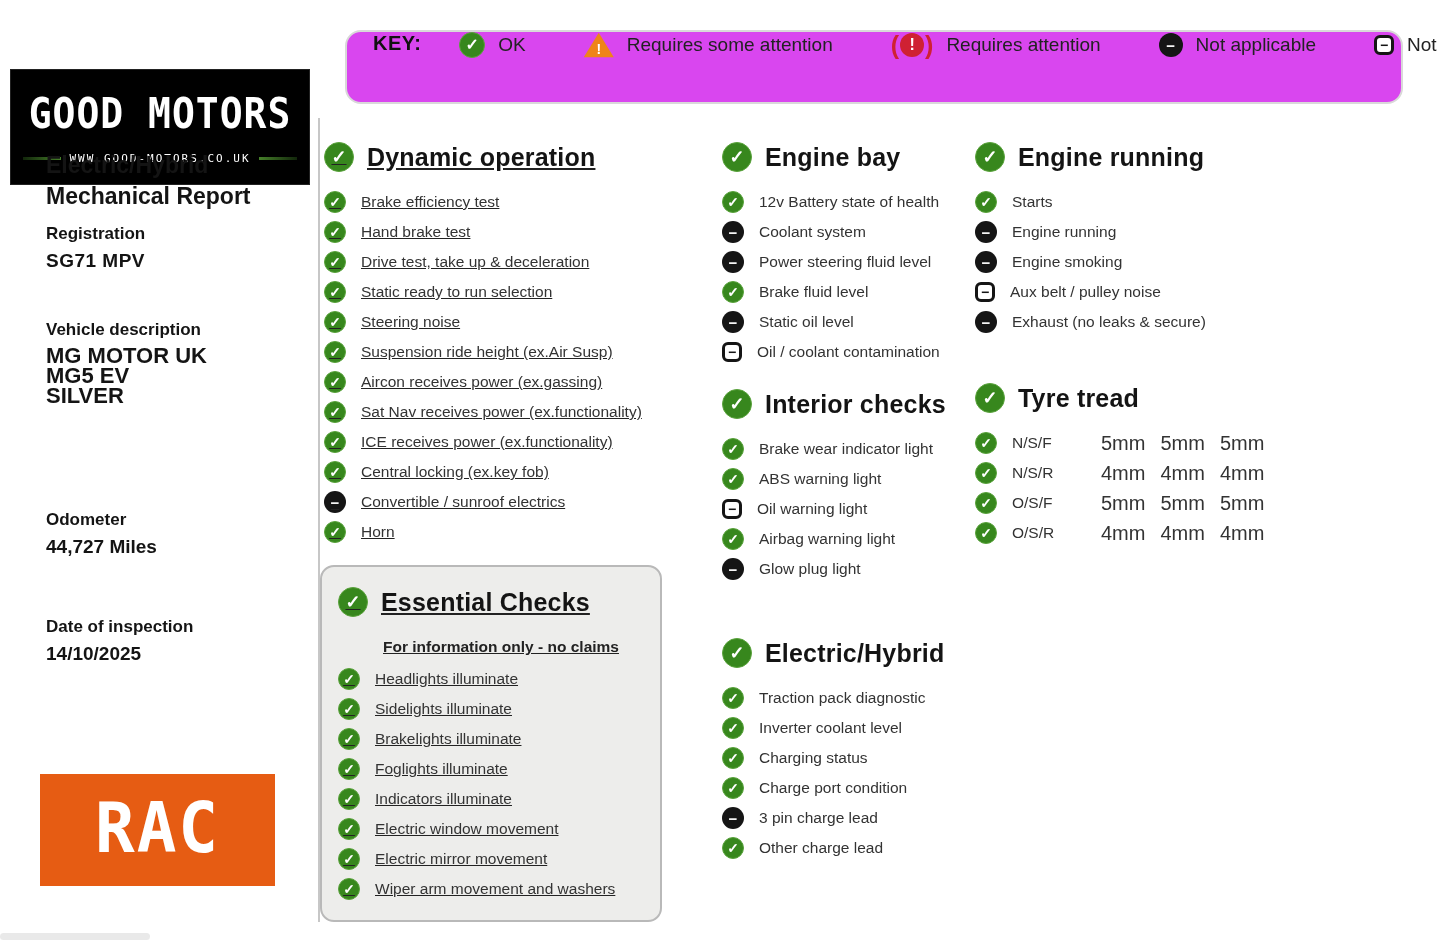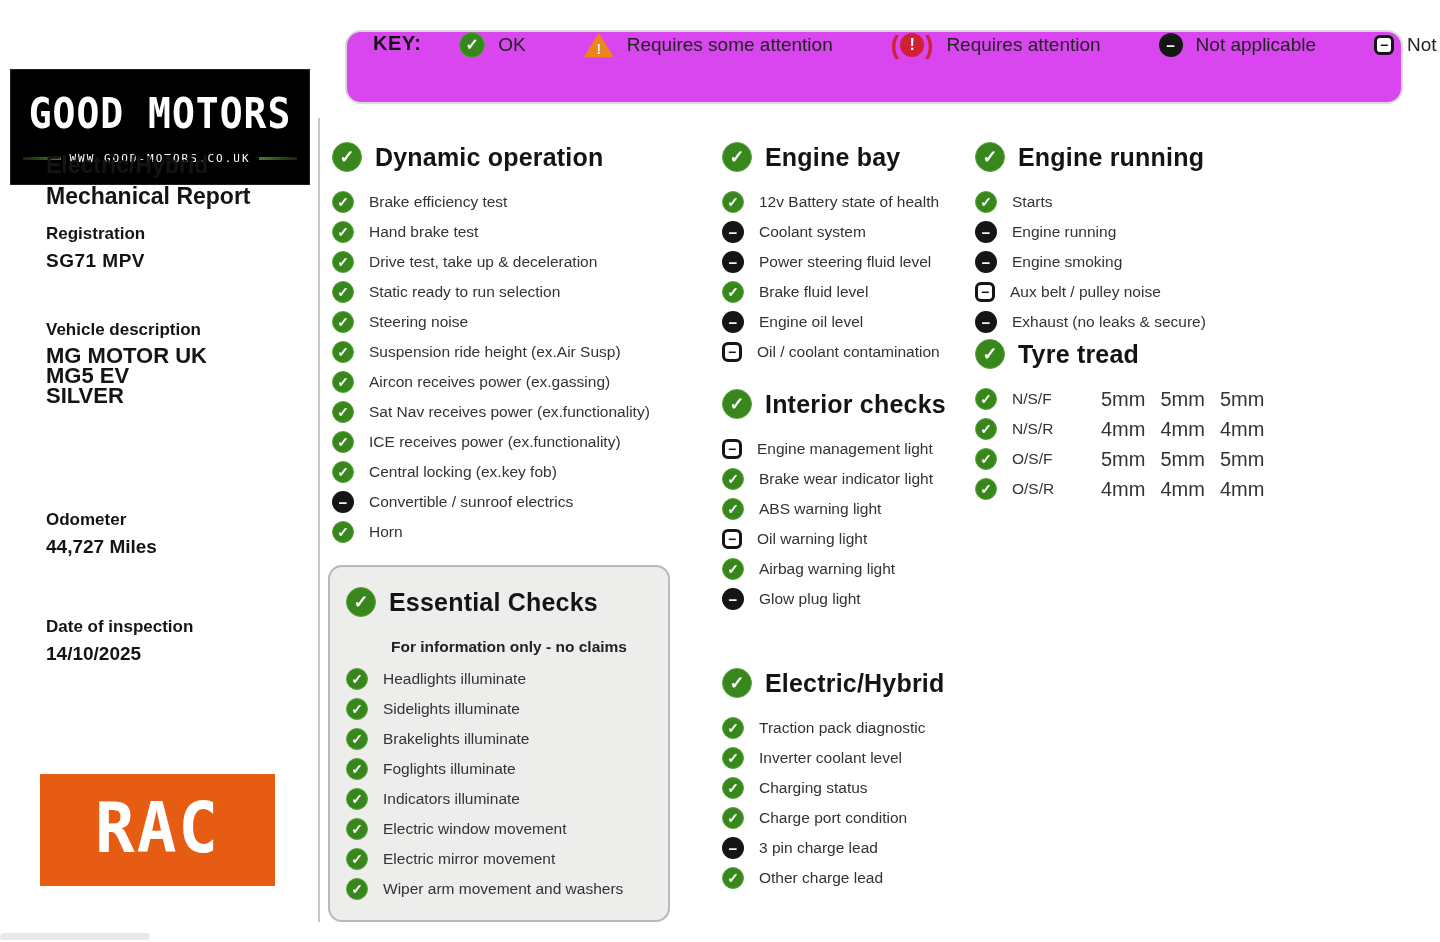"Dynamic operation" .col1 { left: 332px -> 324px; text-decoration: none -> underline }
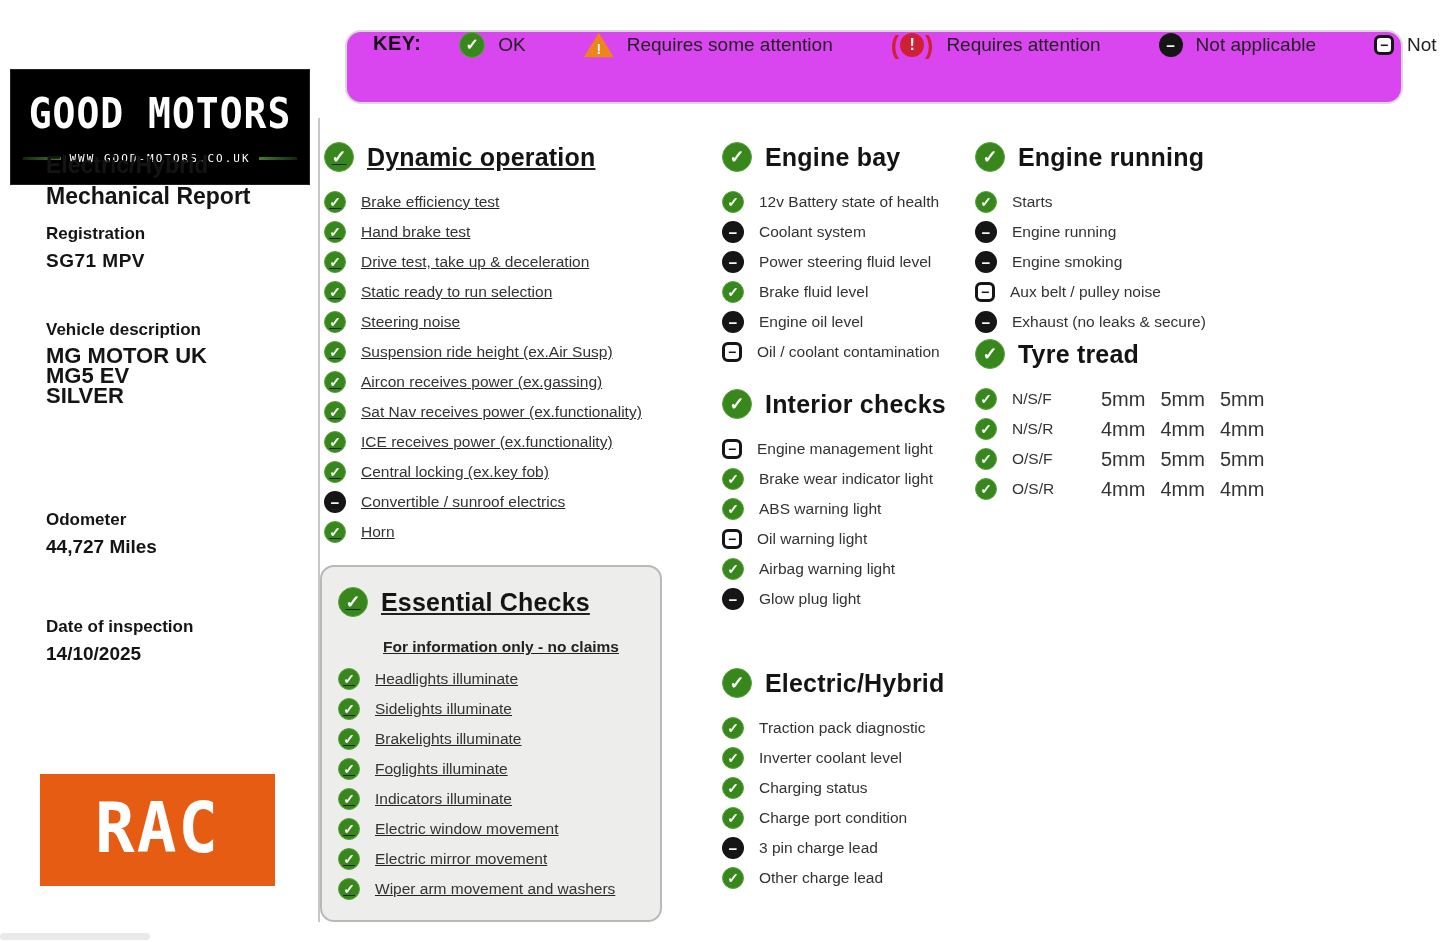"Engine oil level" span.check-label { text: Engine -> Static }
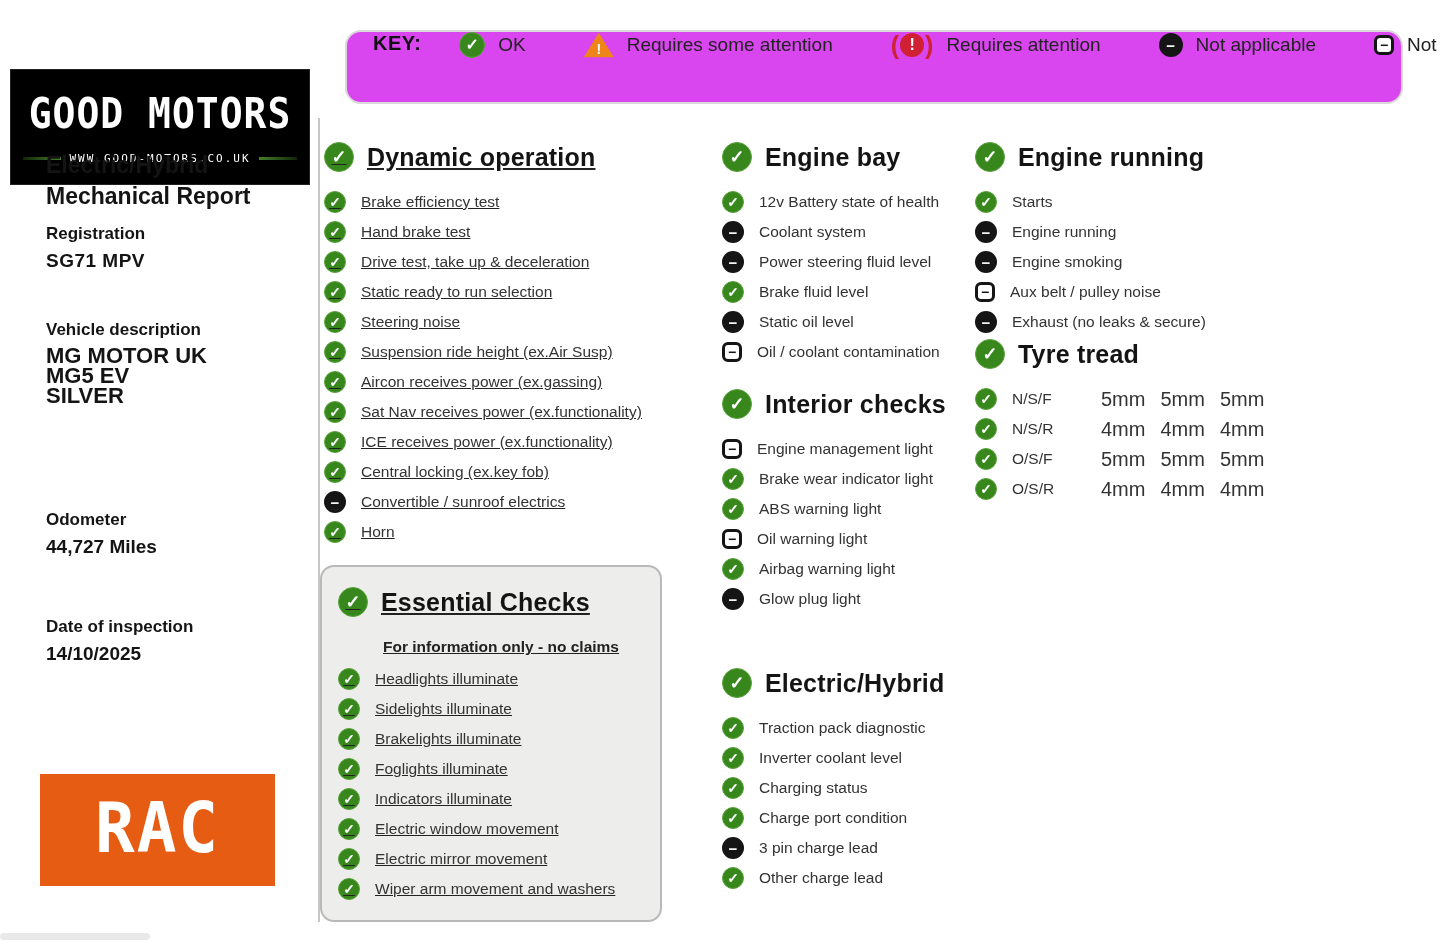"Tyre tread" .gap-tyre { margin-top: none -> 44px }
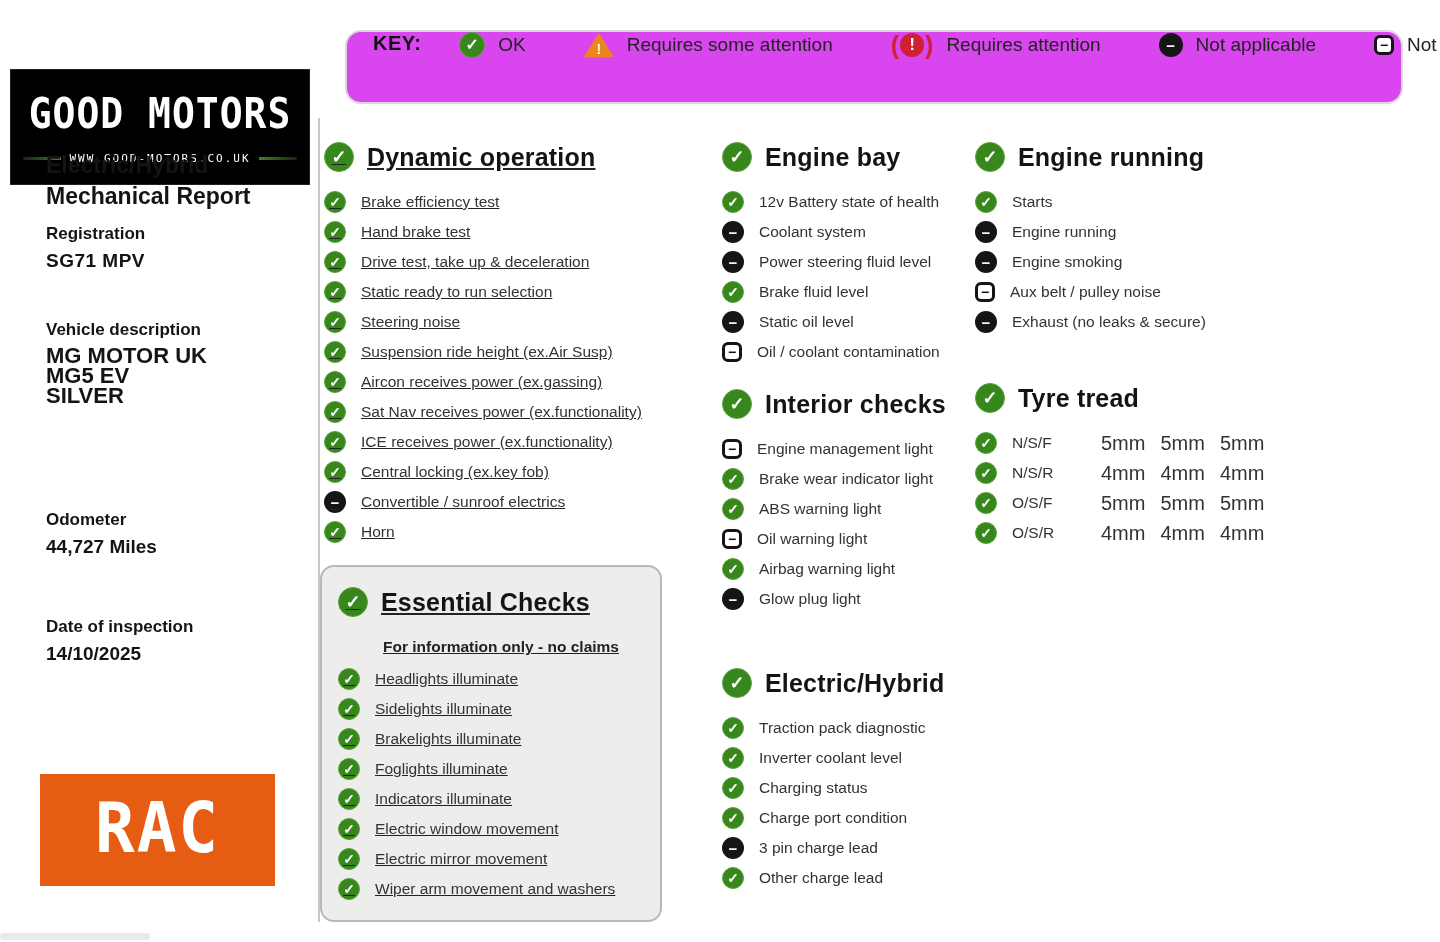"Engine management light" div.check-row { html: <div> <span></span> <span>Engine management light</span> </div> -> none }
